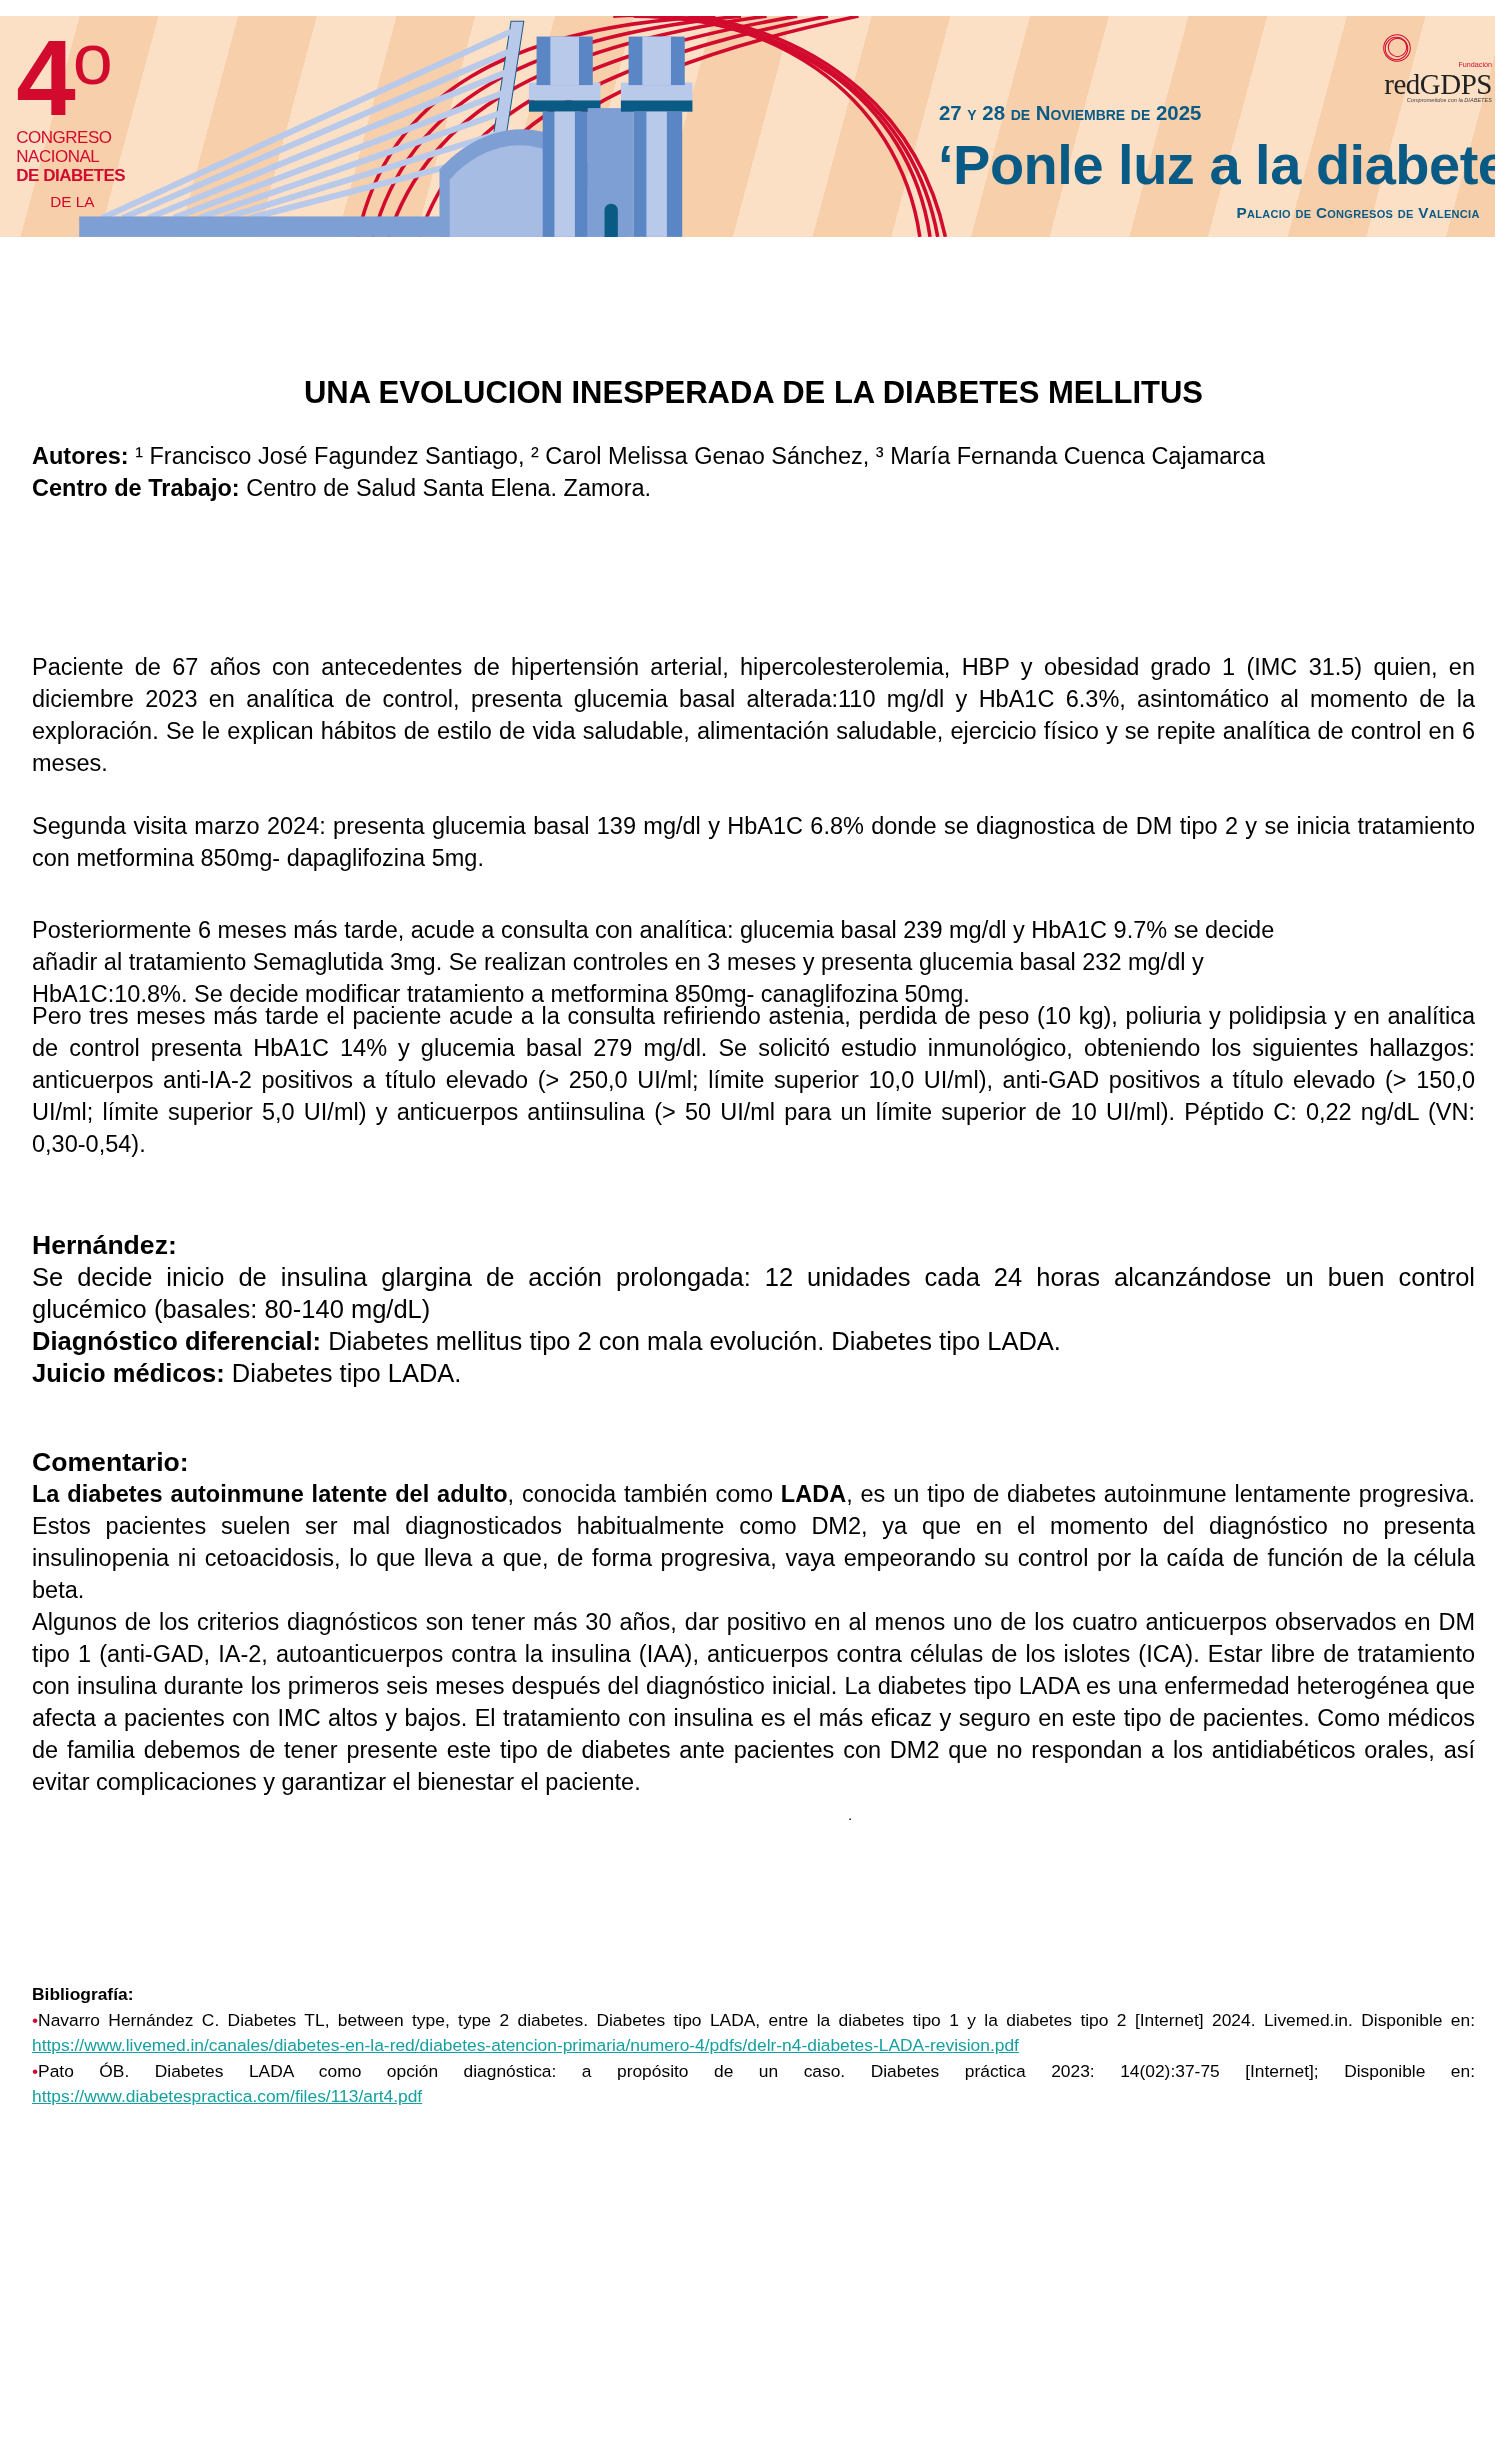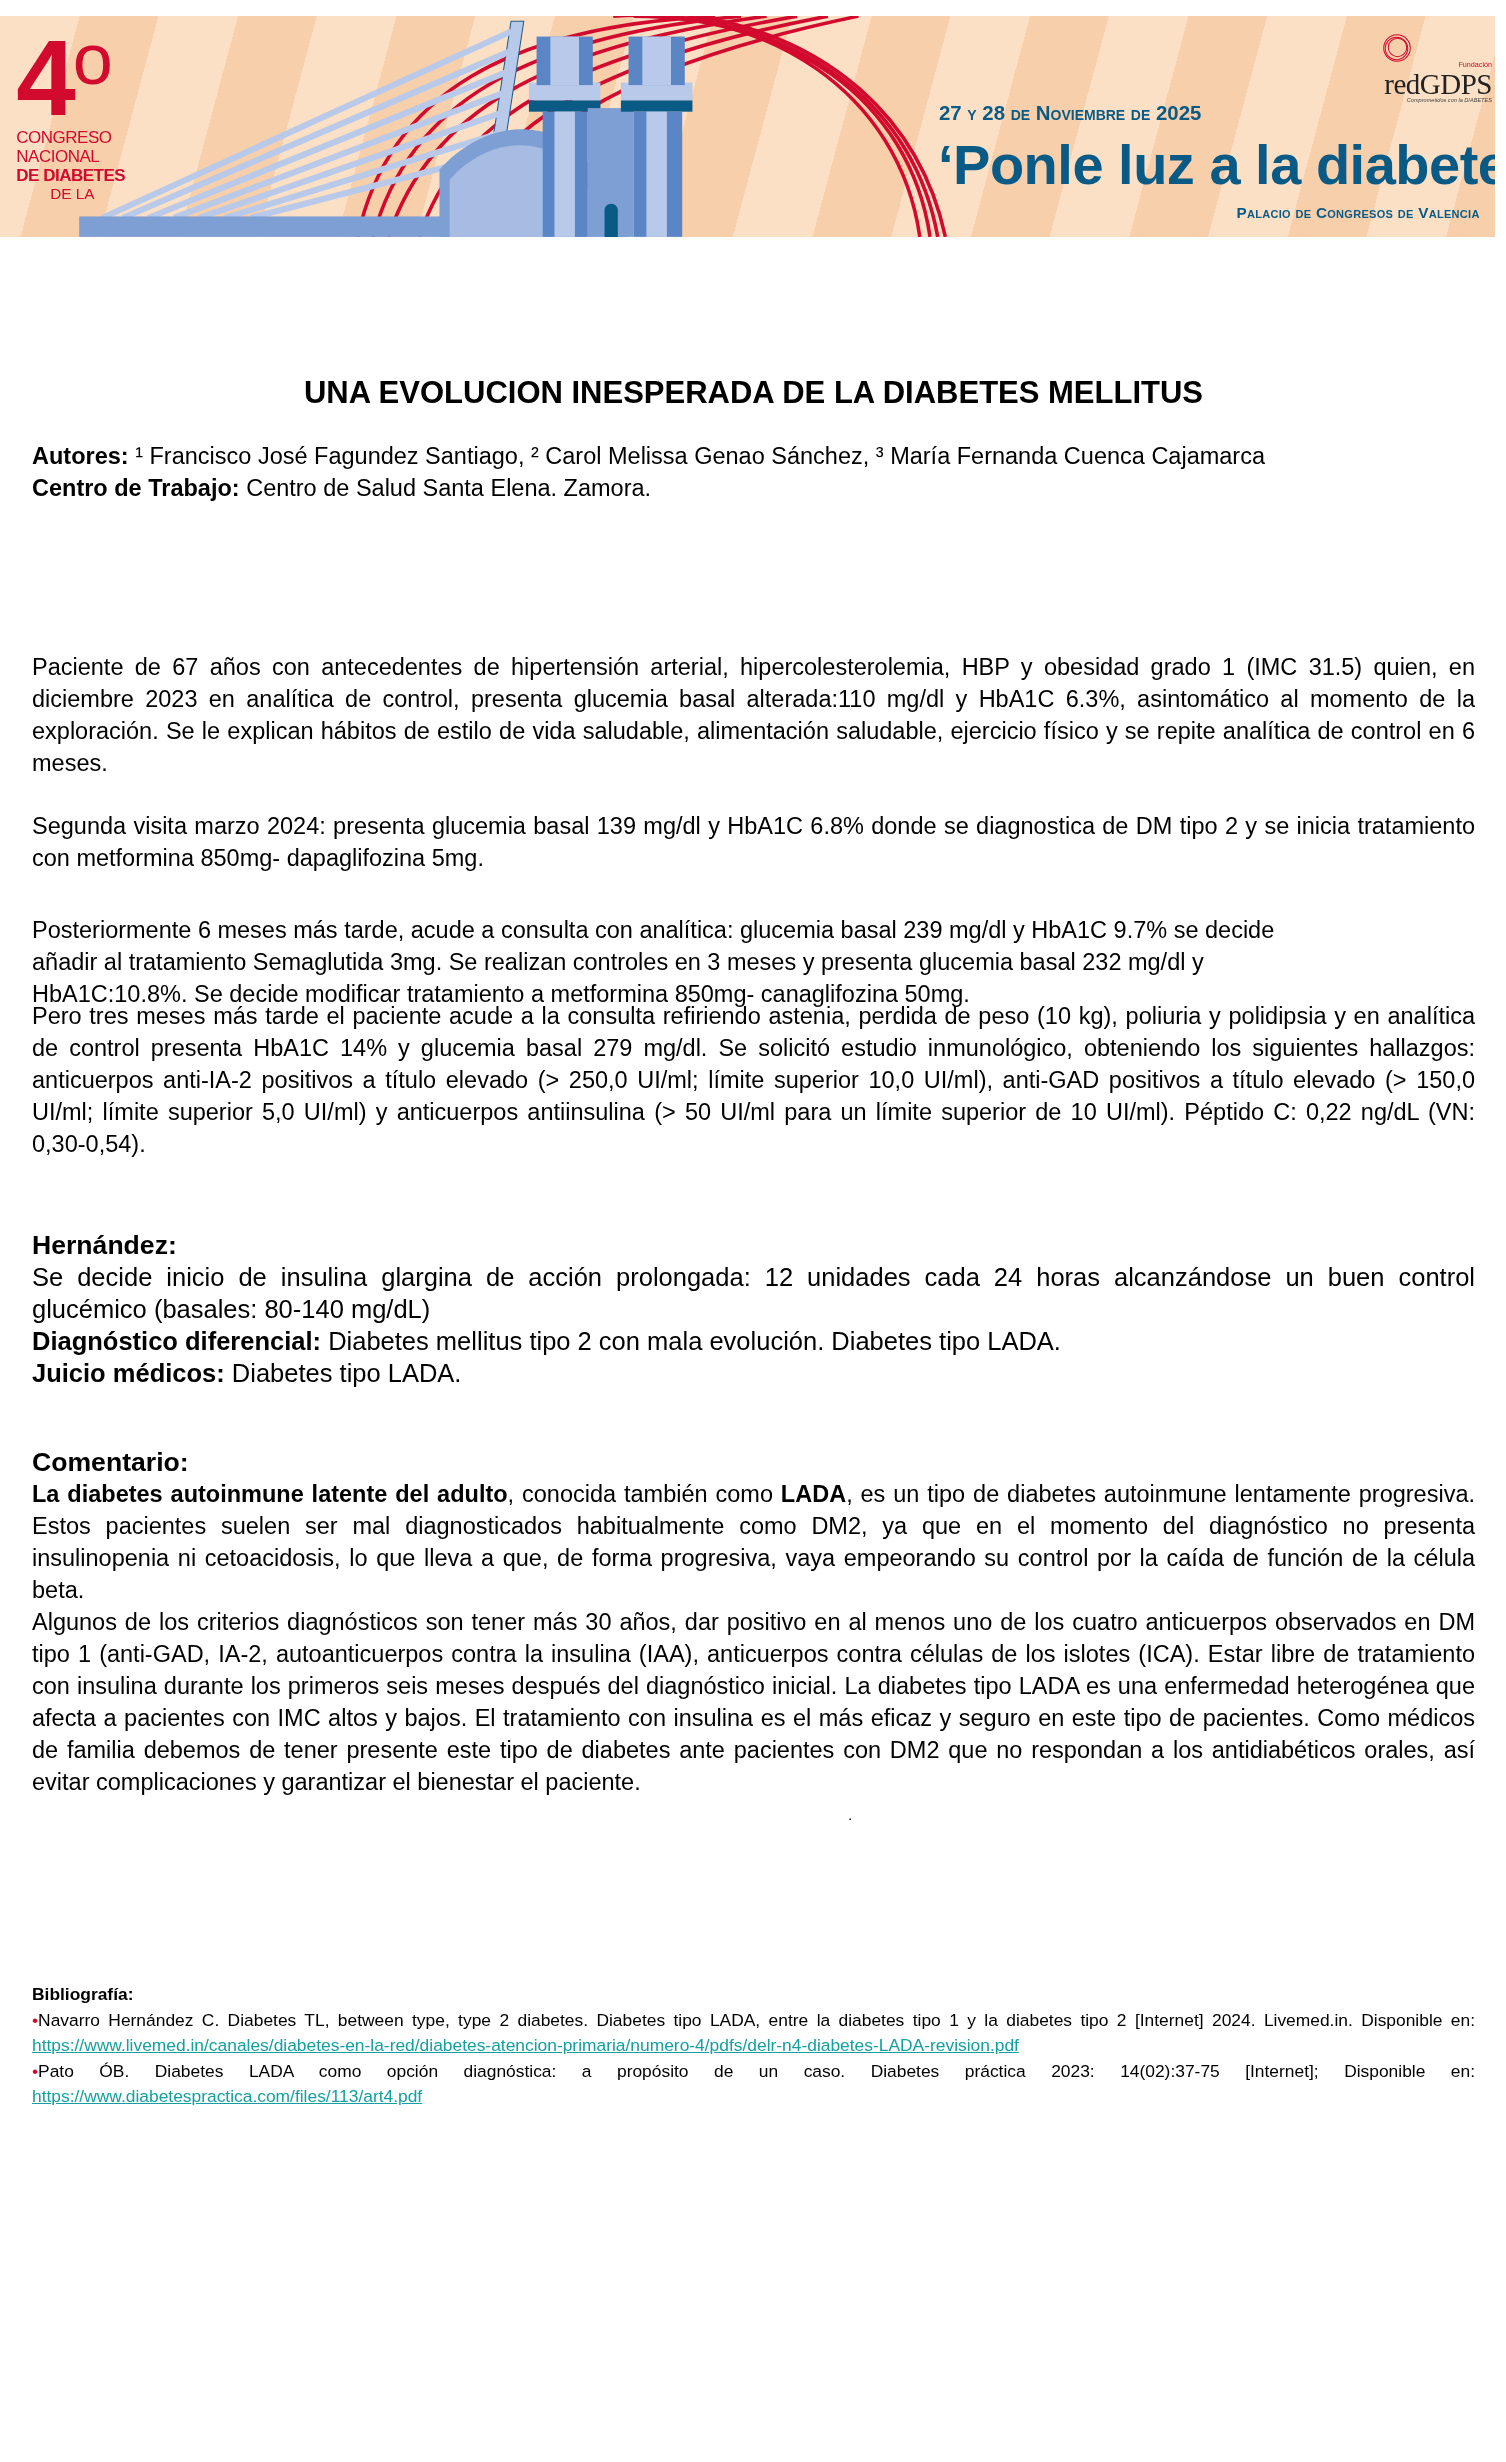"DE LA" .congreso .s { margin-top: 2px -> 10px }
